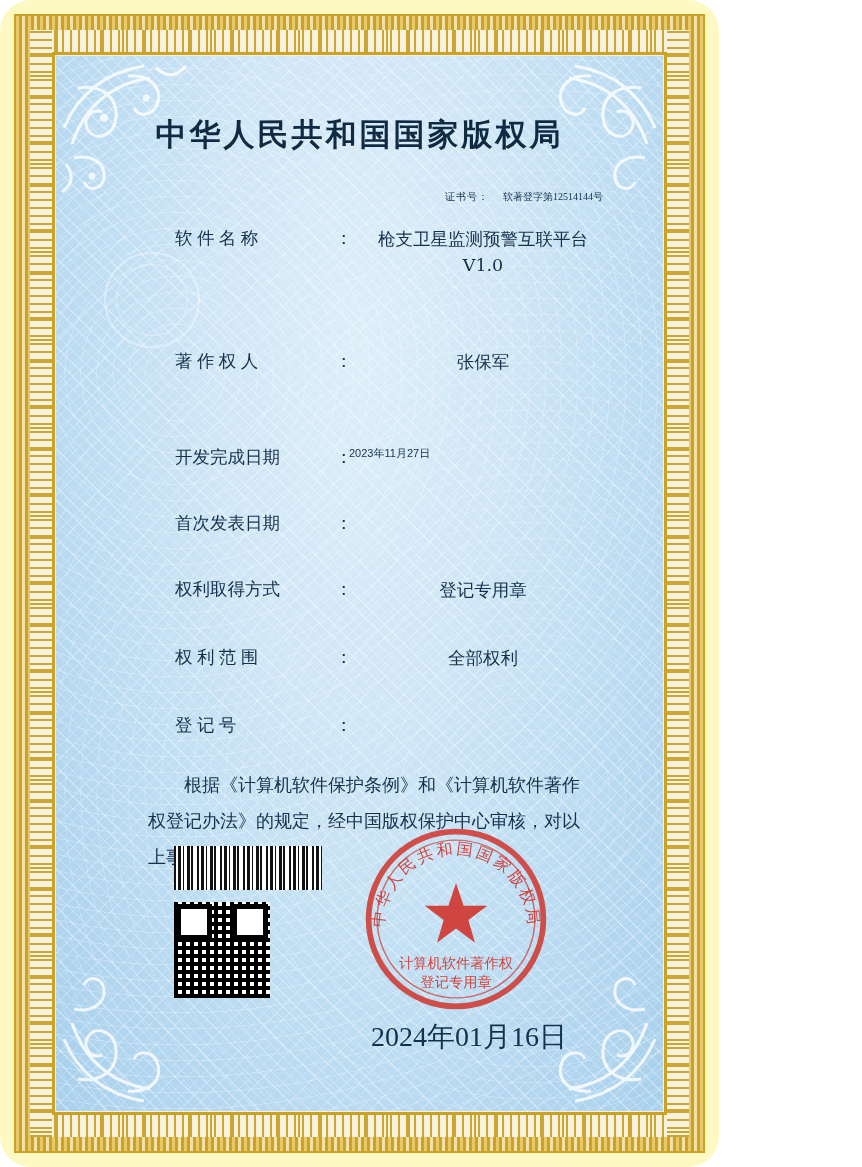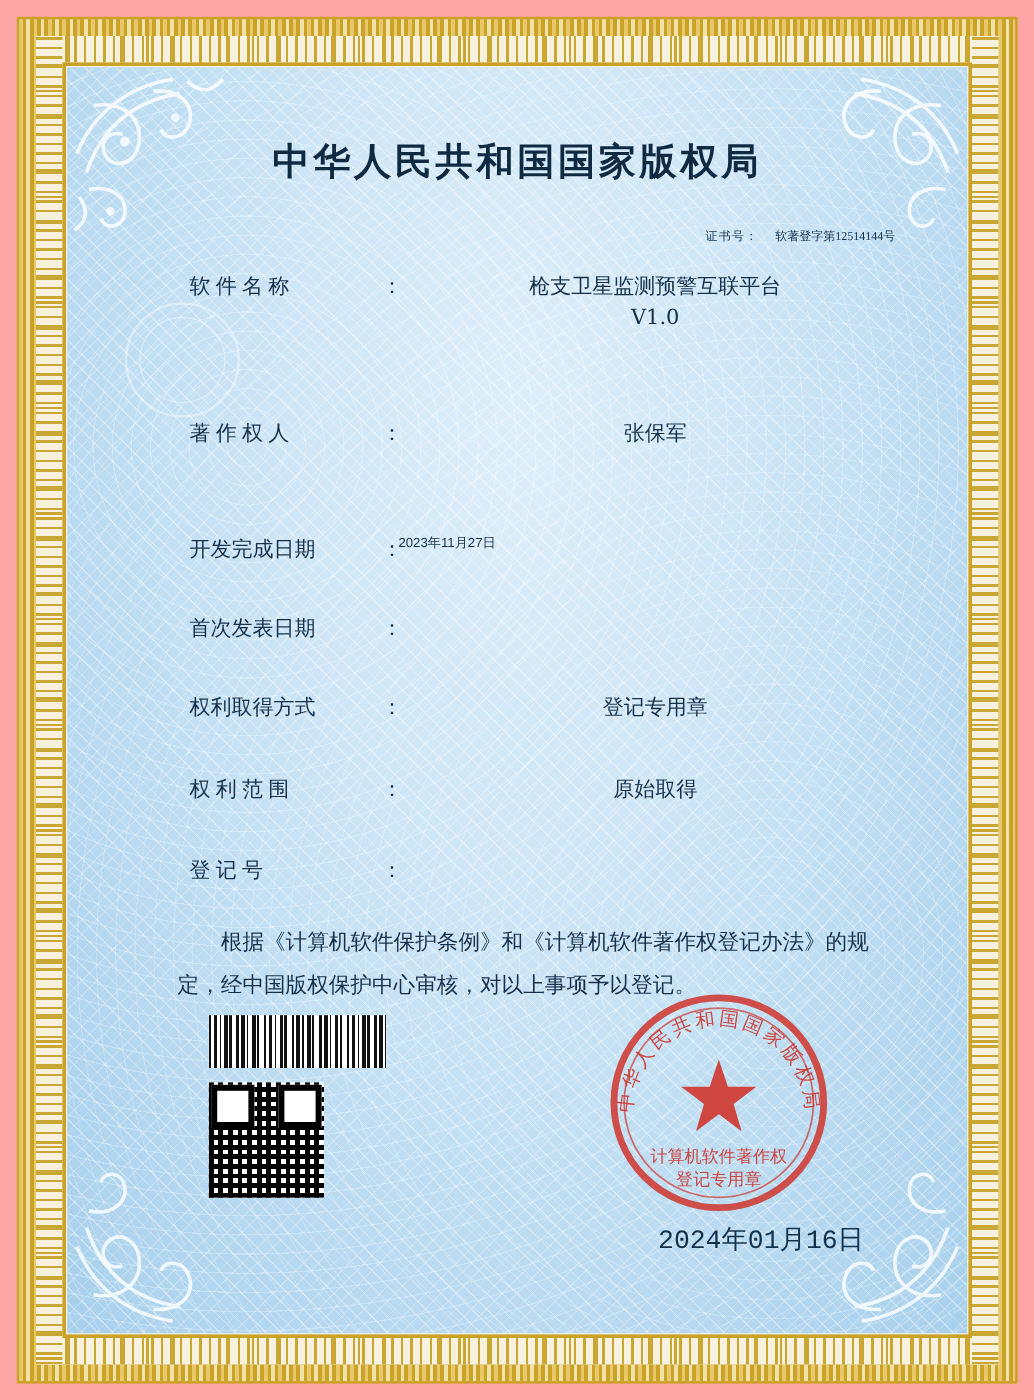"中华人民共和国国家版权局" .certificate { background: #fca5a5 -> #fef9c3; border-radius: none -> 31px; width: 862px -> 719px }
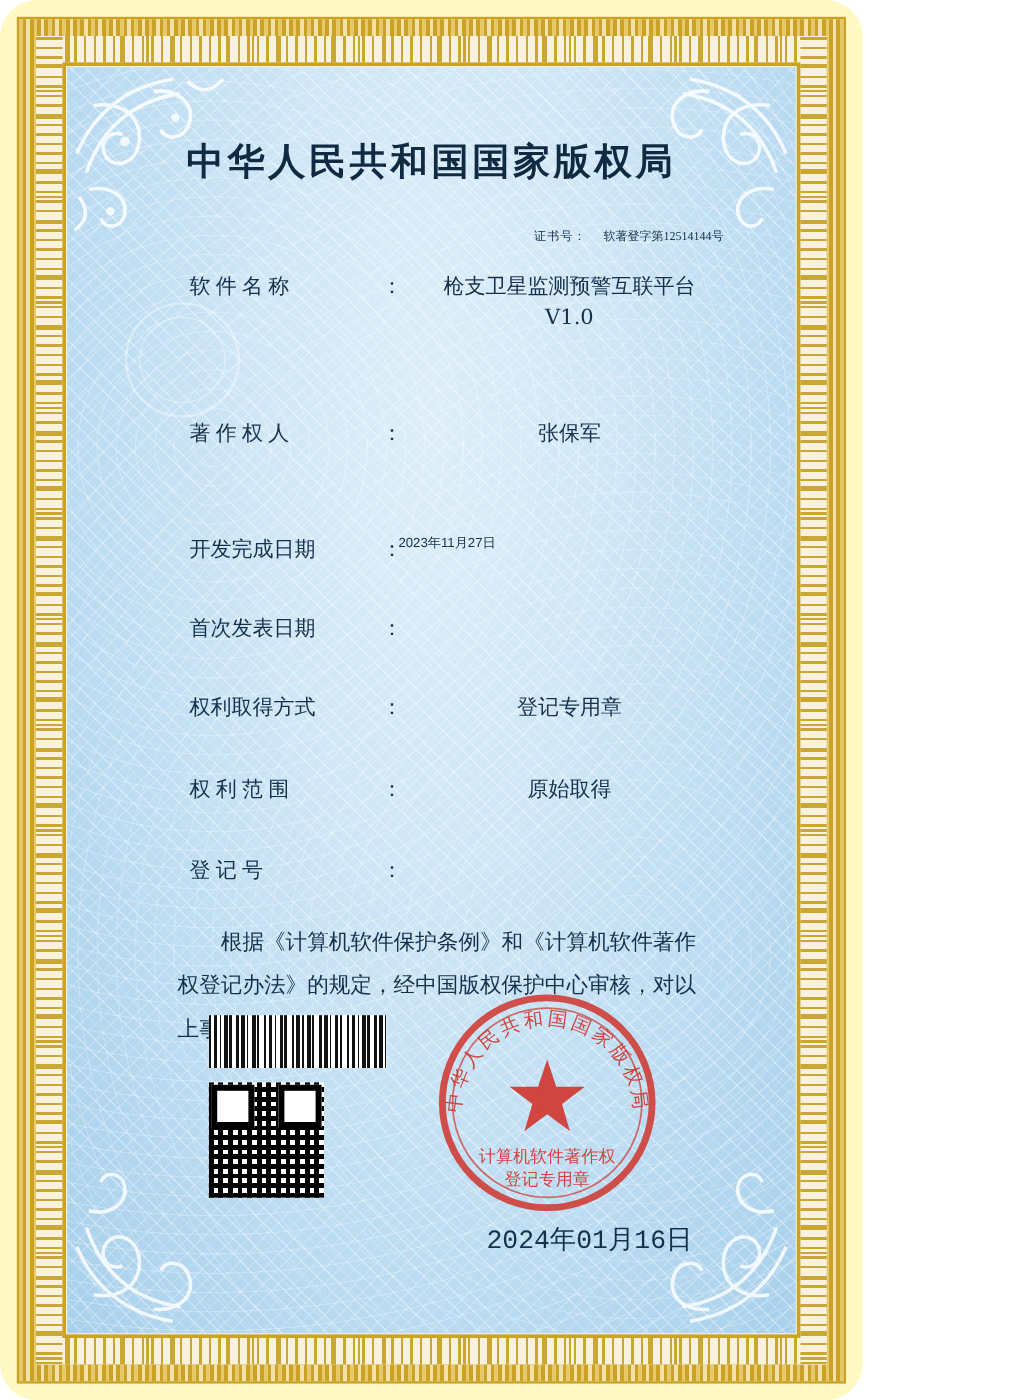"软 件 名 称" .field .f-label { margin-left: none -> 17px }
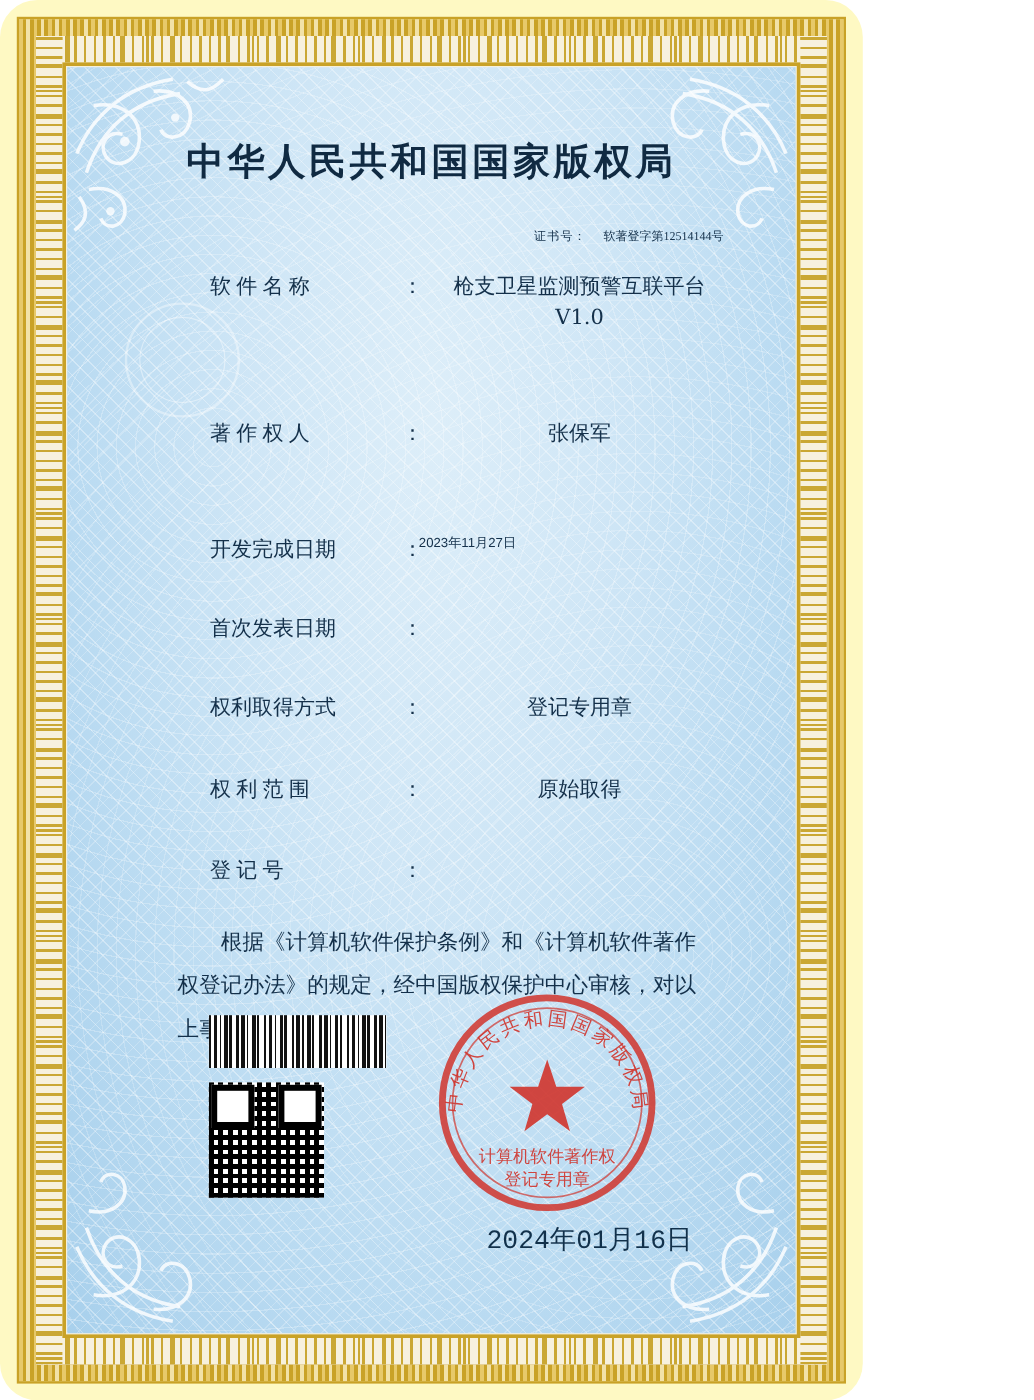"原始取得" span.f-value { text: 原始取得 -> 全部权利 }
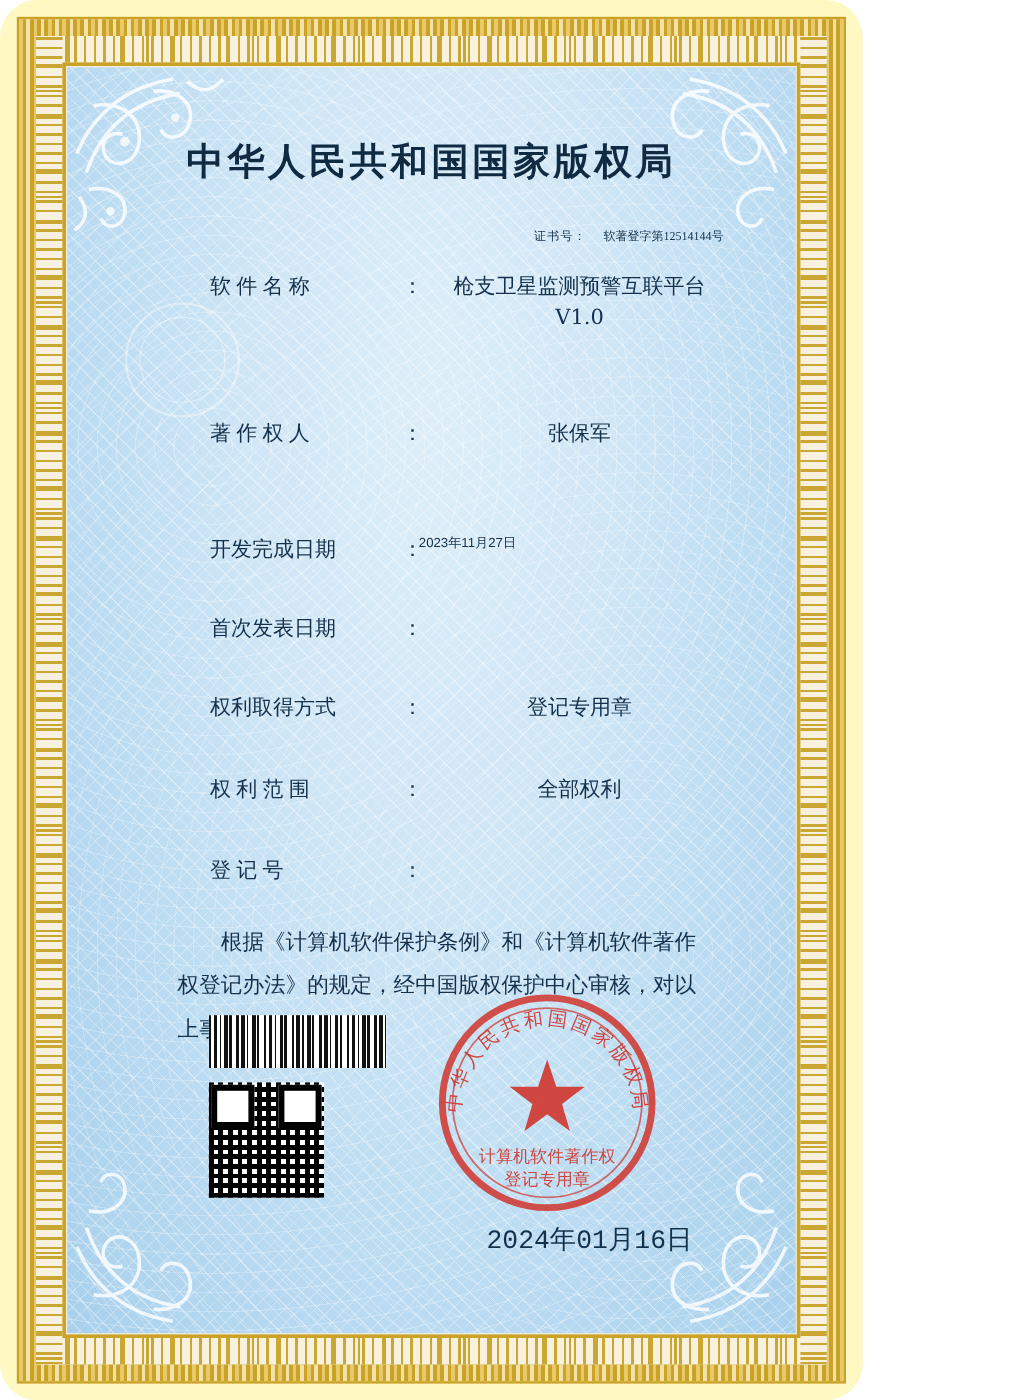"2024年01月16日" .seal-date { font-family: Liberation Mono, monospace -> Liberation Serif, serif; font-size: 22px -> 28px; right: 86px -> 96px }
